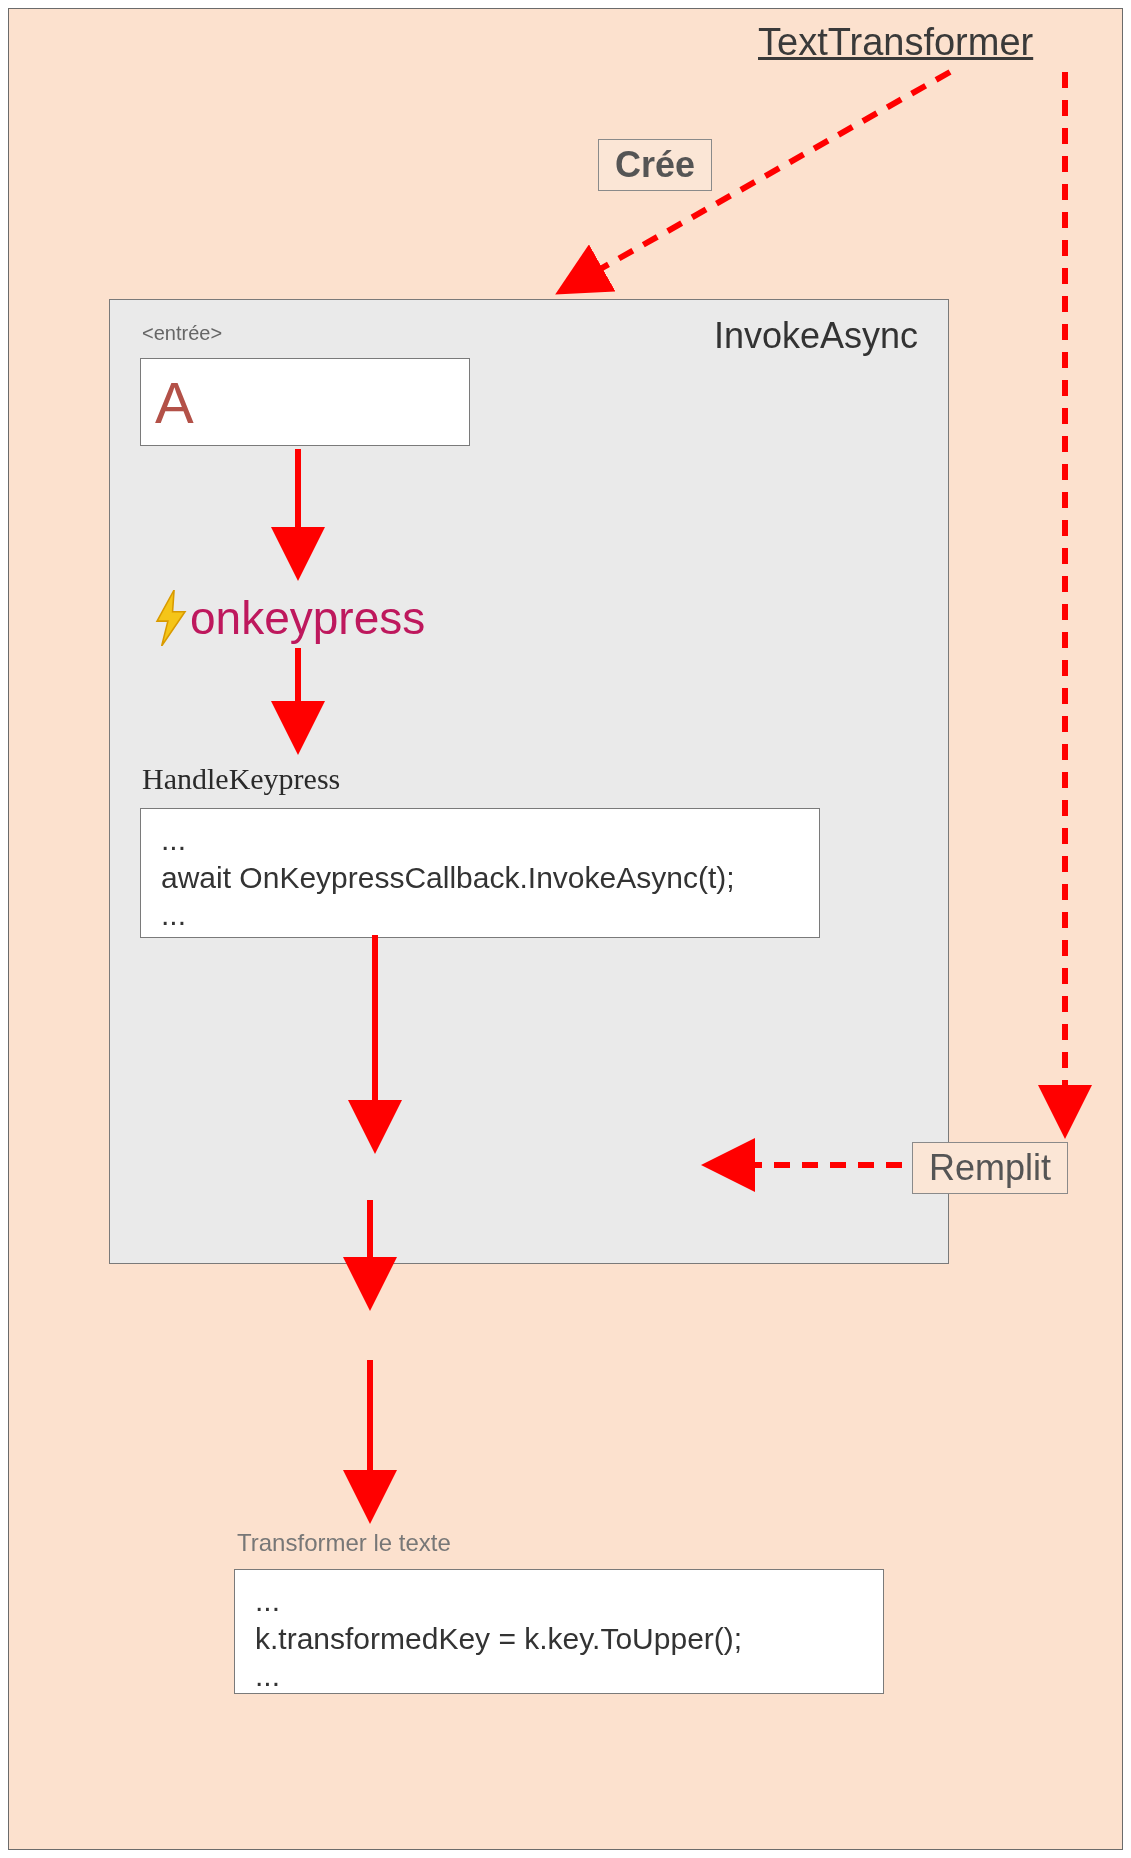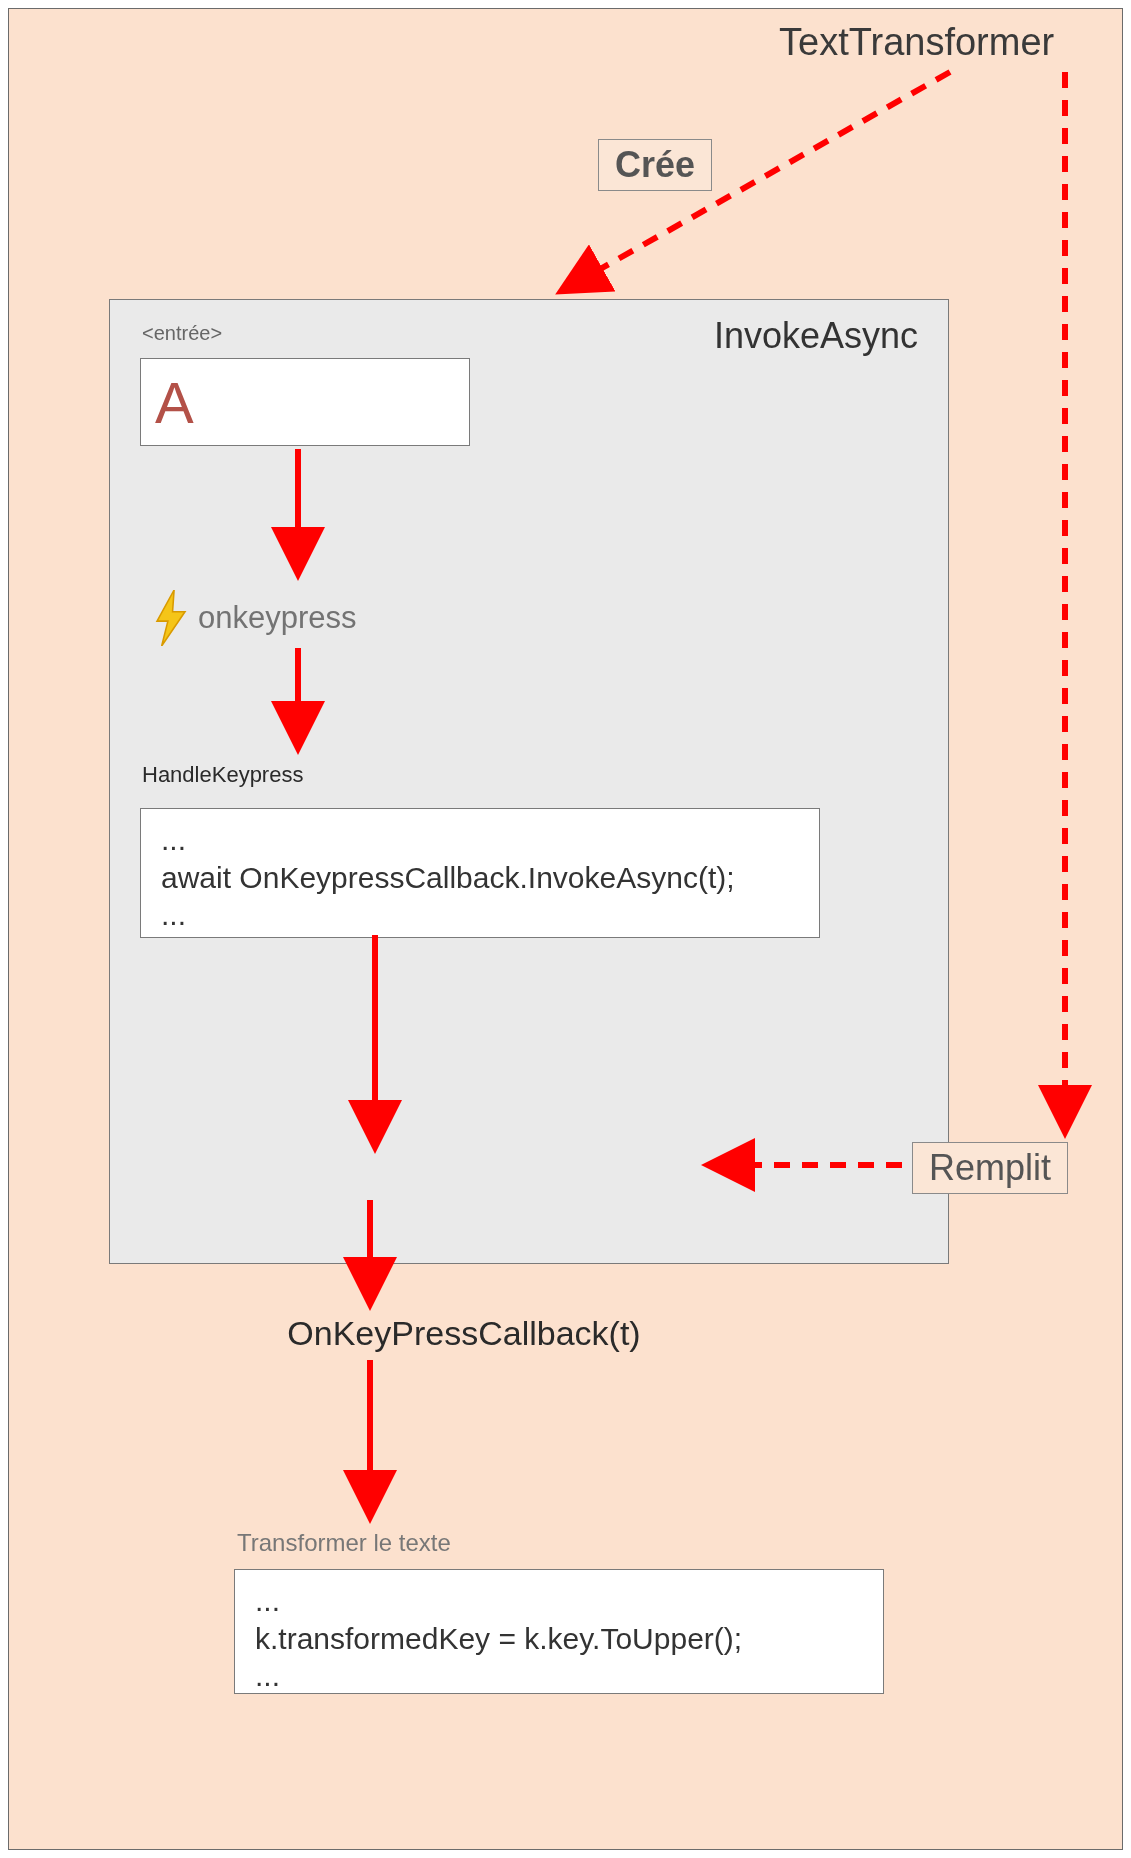"TextTransformer" div.top-title { left: 770px -> 749px; text-decoration: none -> underline }
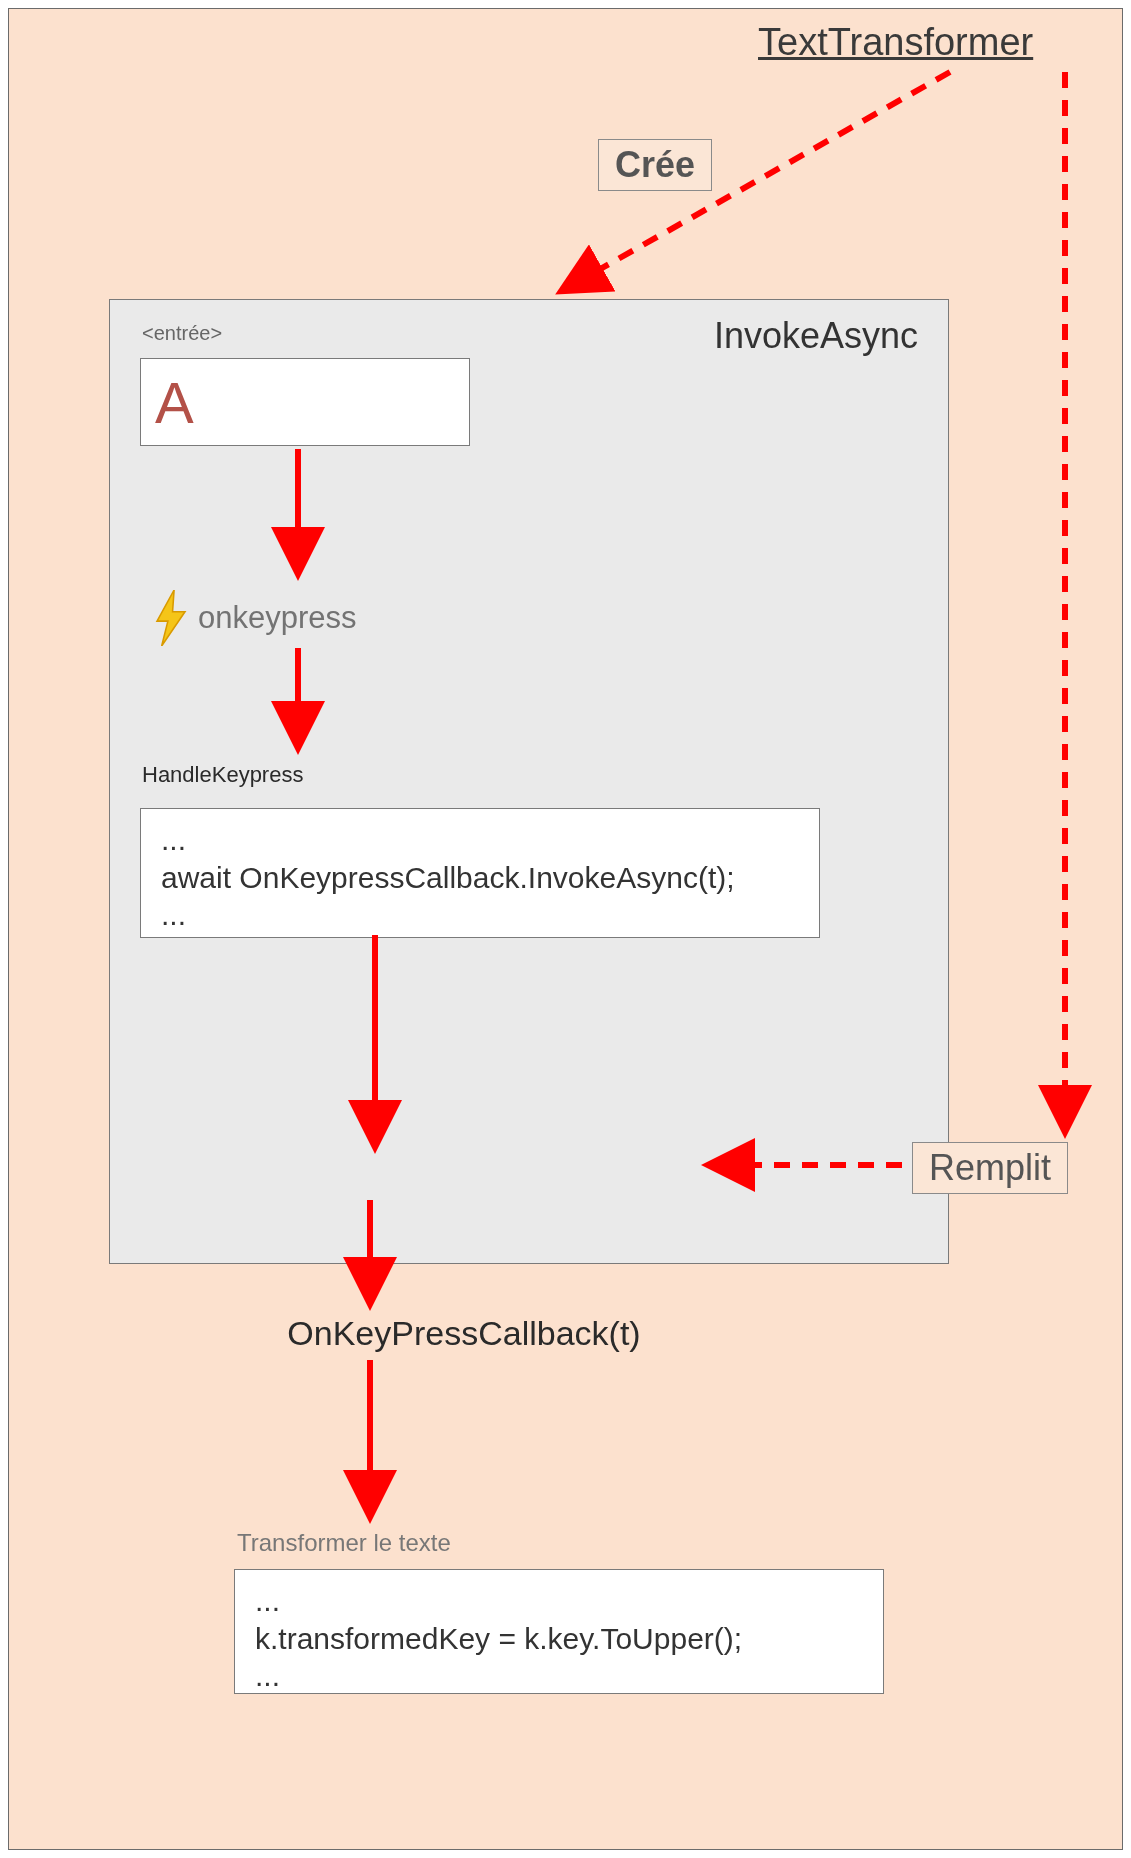"onkeypress" .onkeypress-text { color: #737373 -> #be185d; font-size: 31px -> 46px; margin-left: 8px -> none }
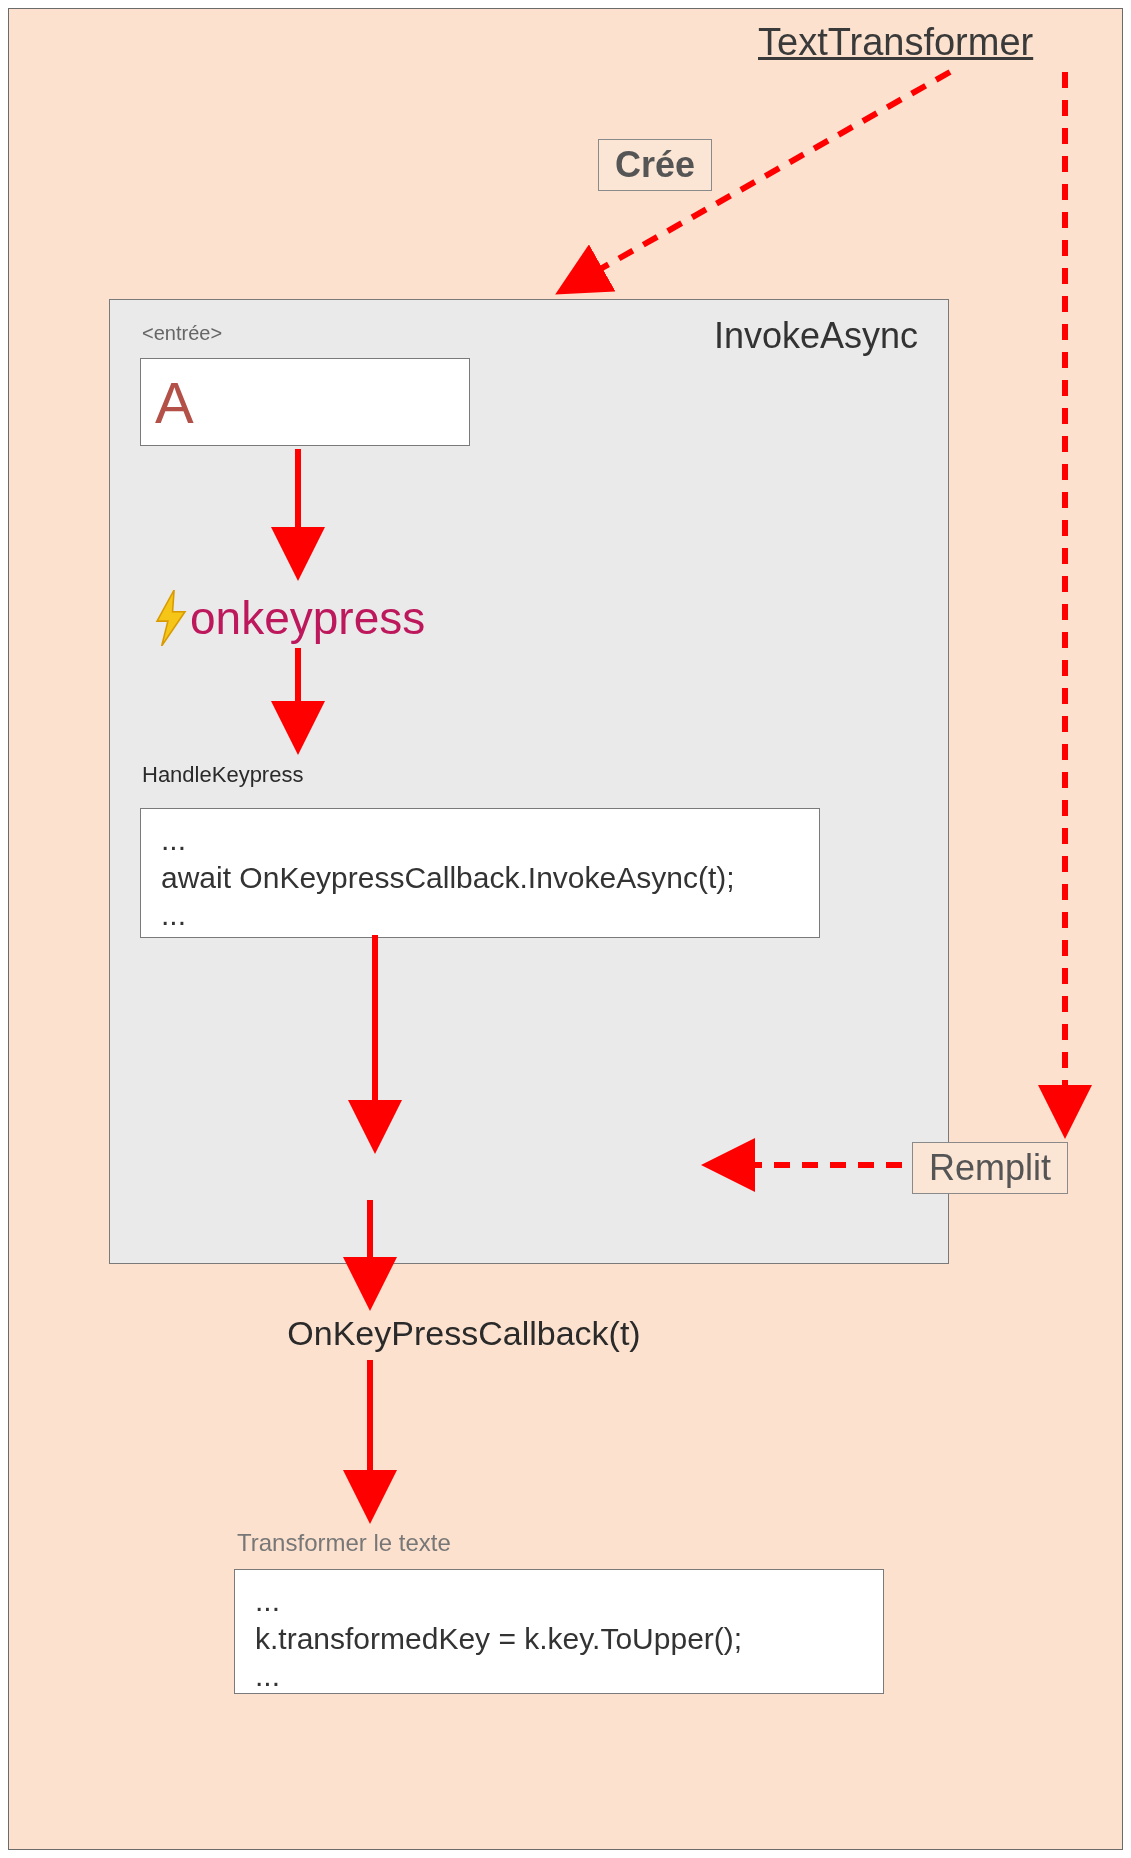"HandleKeypress" .handlekeypress-title { font-family: none -> Liberation Serif, serif; font-size: 22px -> 30px }
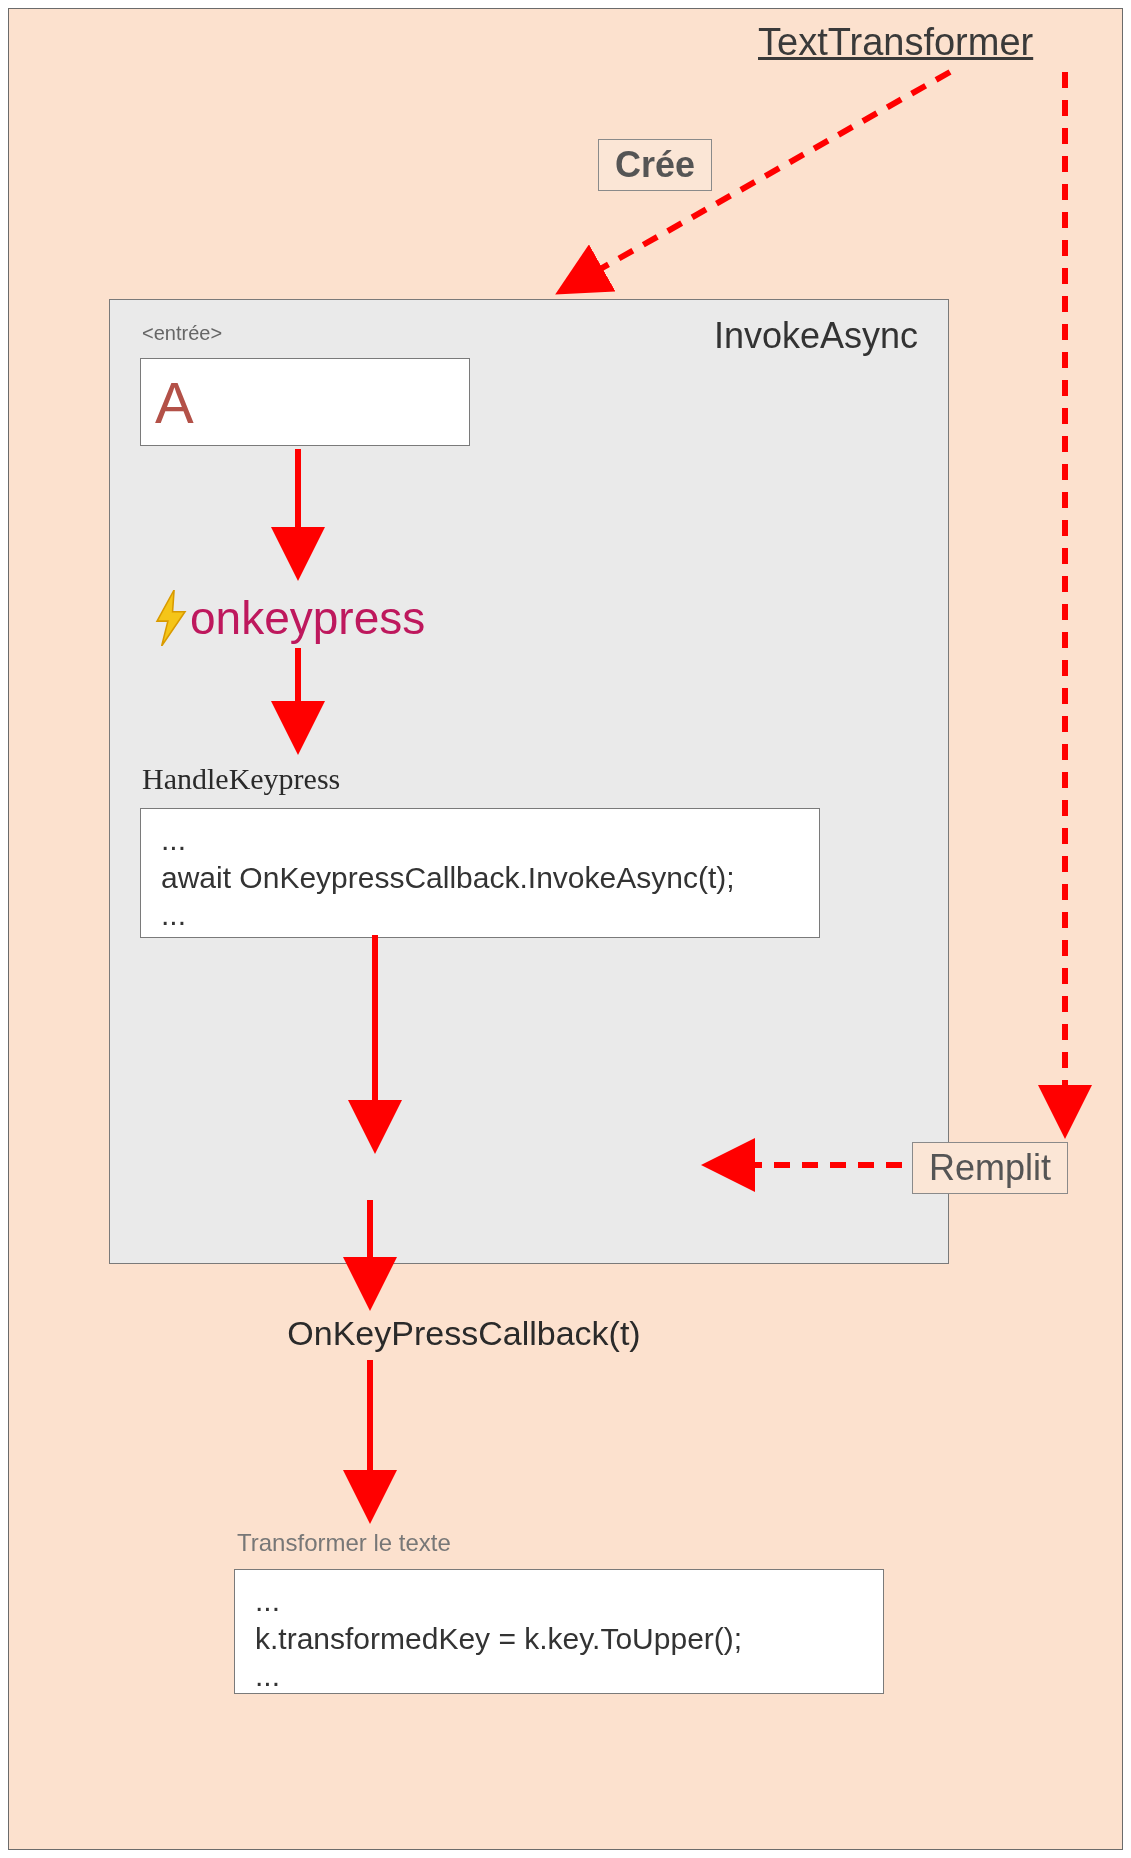"OnKeyPressCallback(t)" div.onkeypresscallback-call { html: <div>OnKeyPressCallback(t)</div> -> none }
